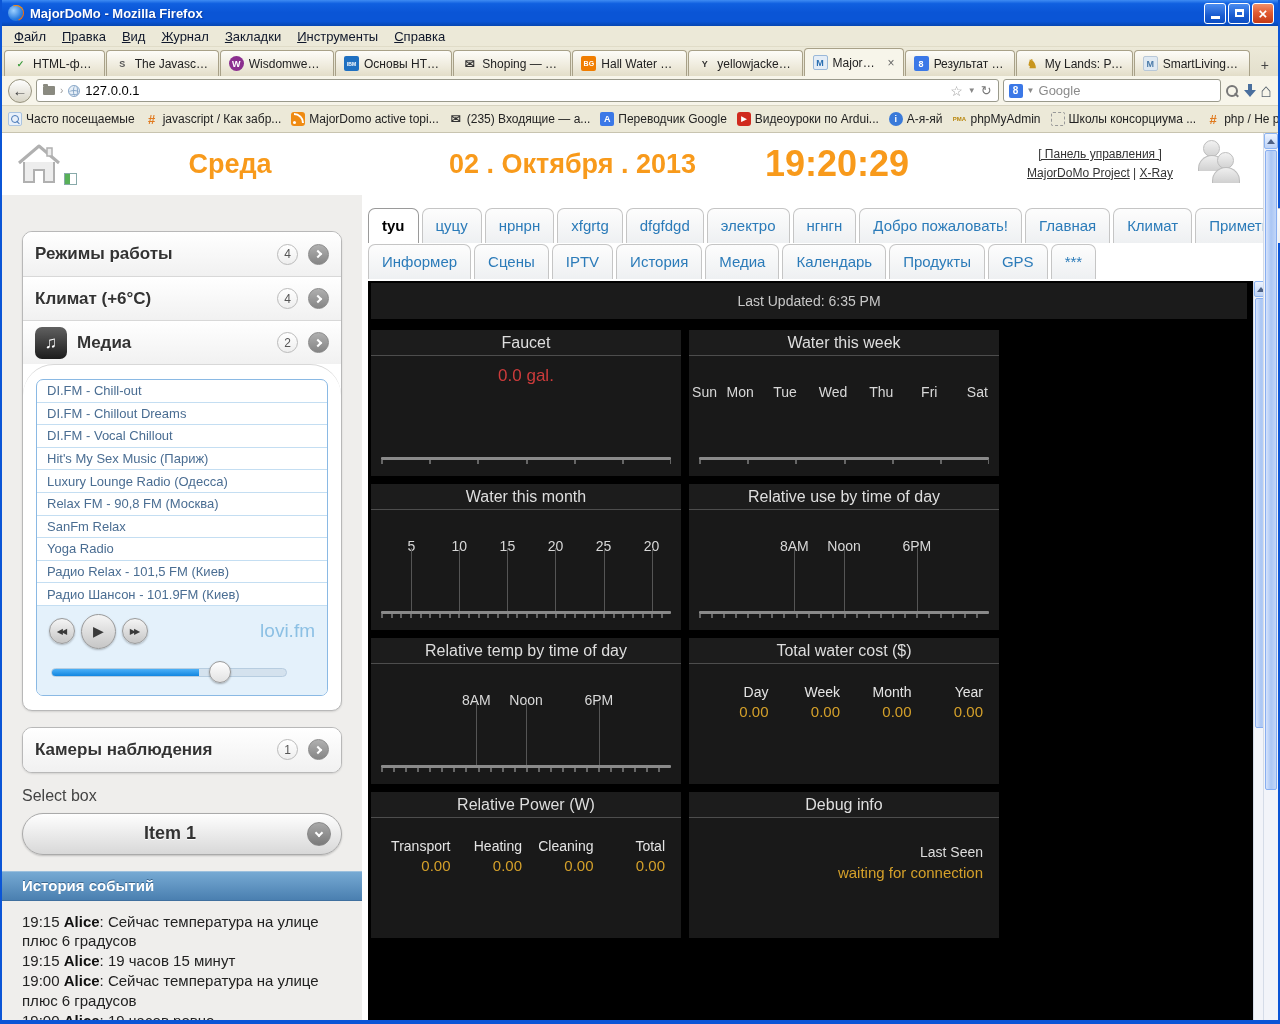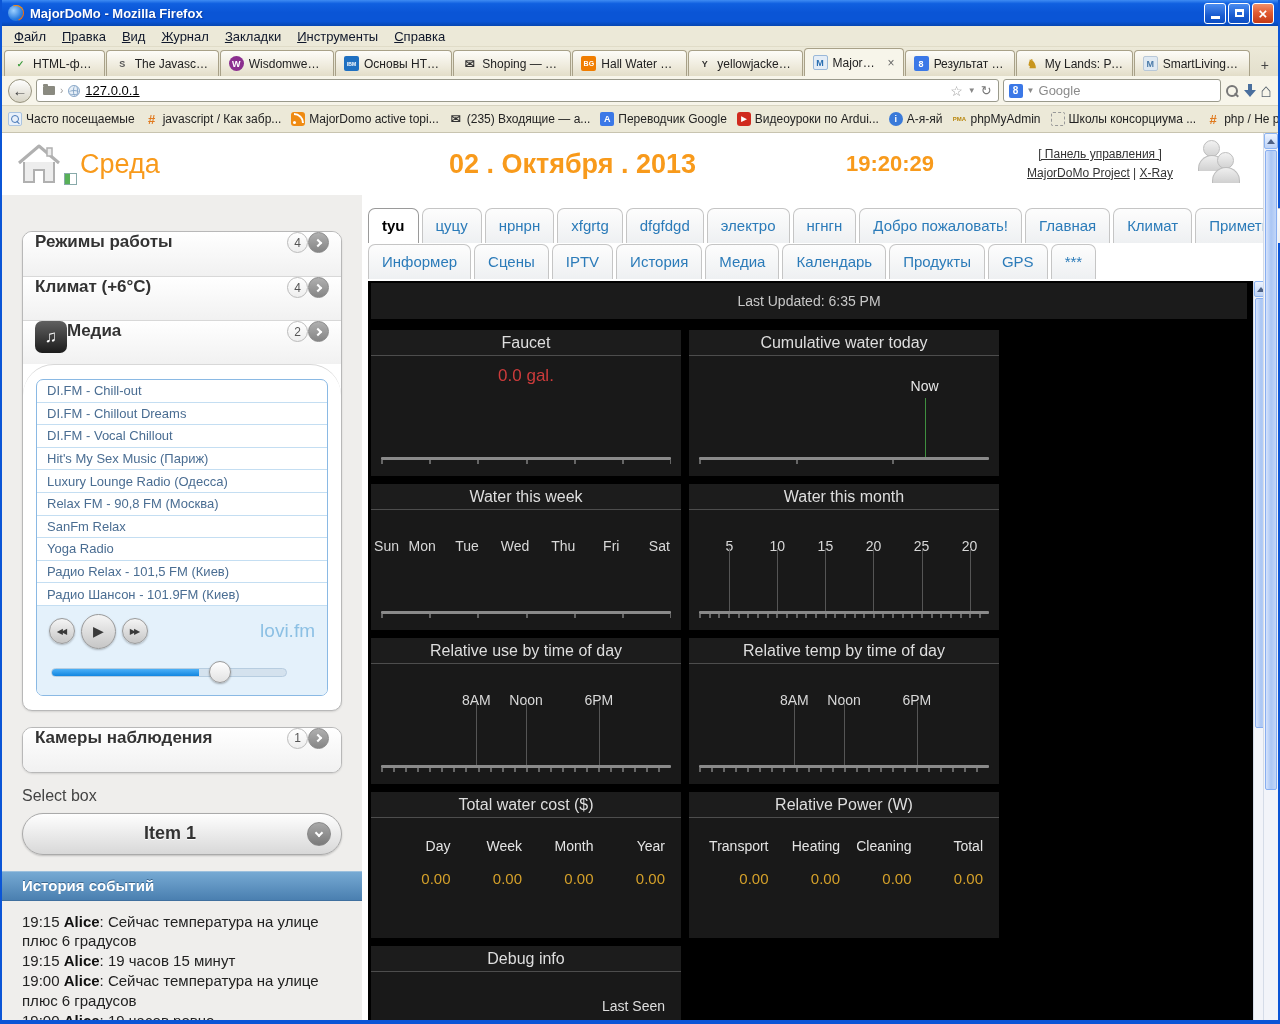"127.0.0.1" .url-input { text-decoration: underline -> none }
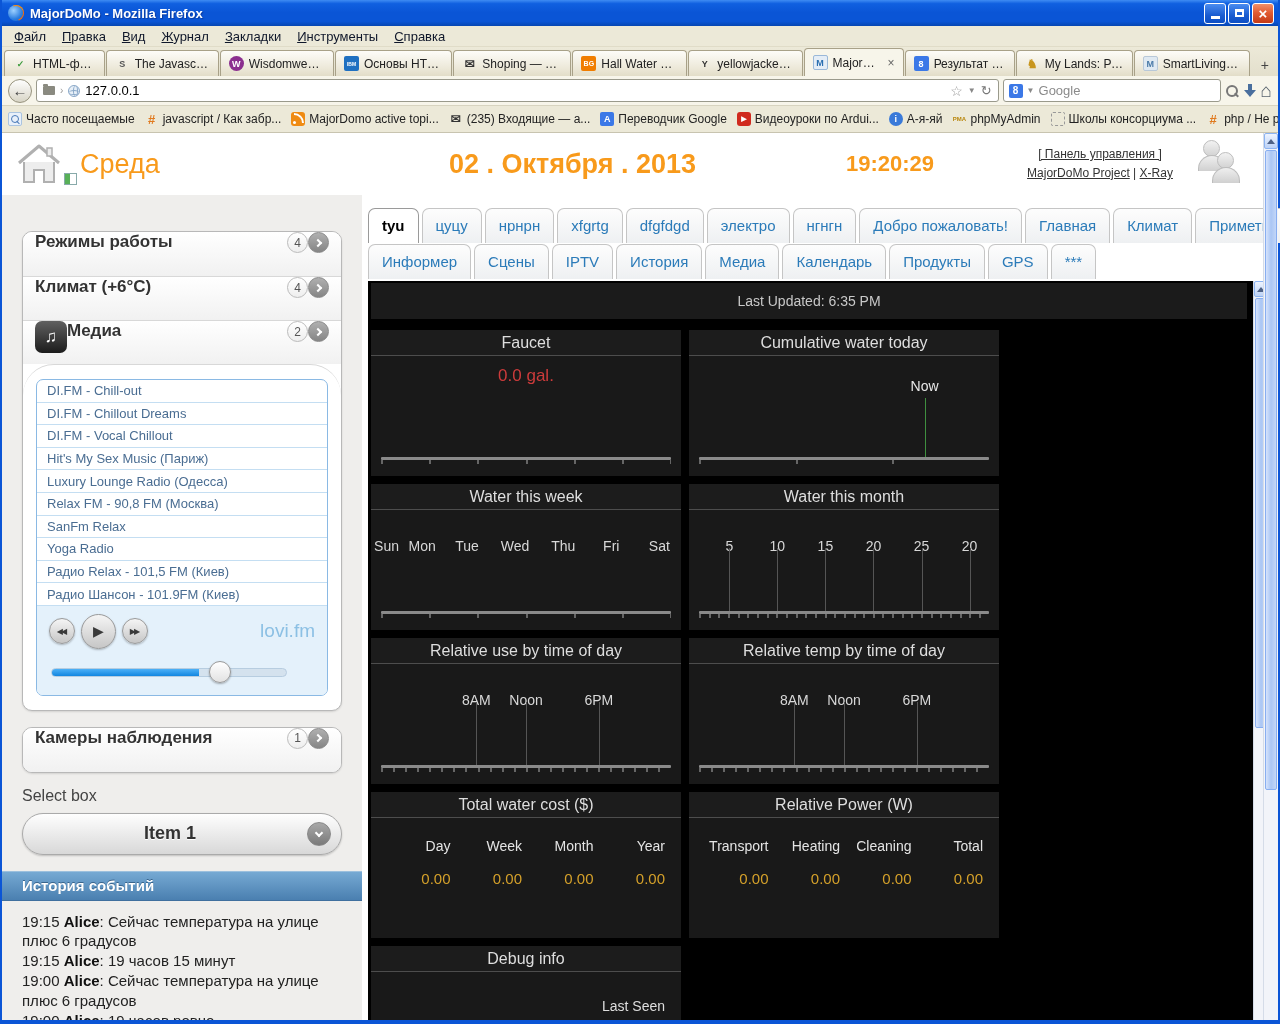"Среда" .hd-week { font-weight: normal -> bold; text-align: none -> center }
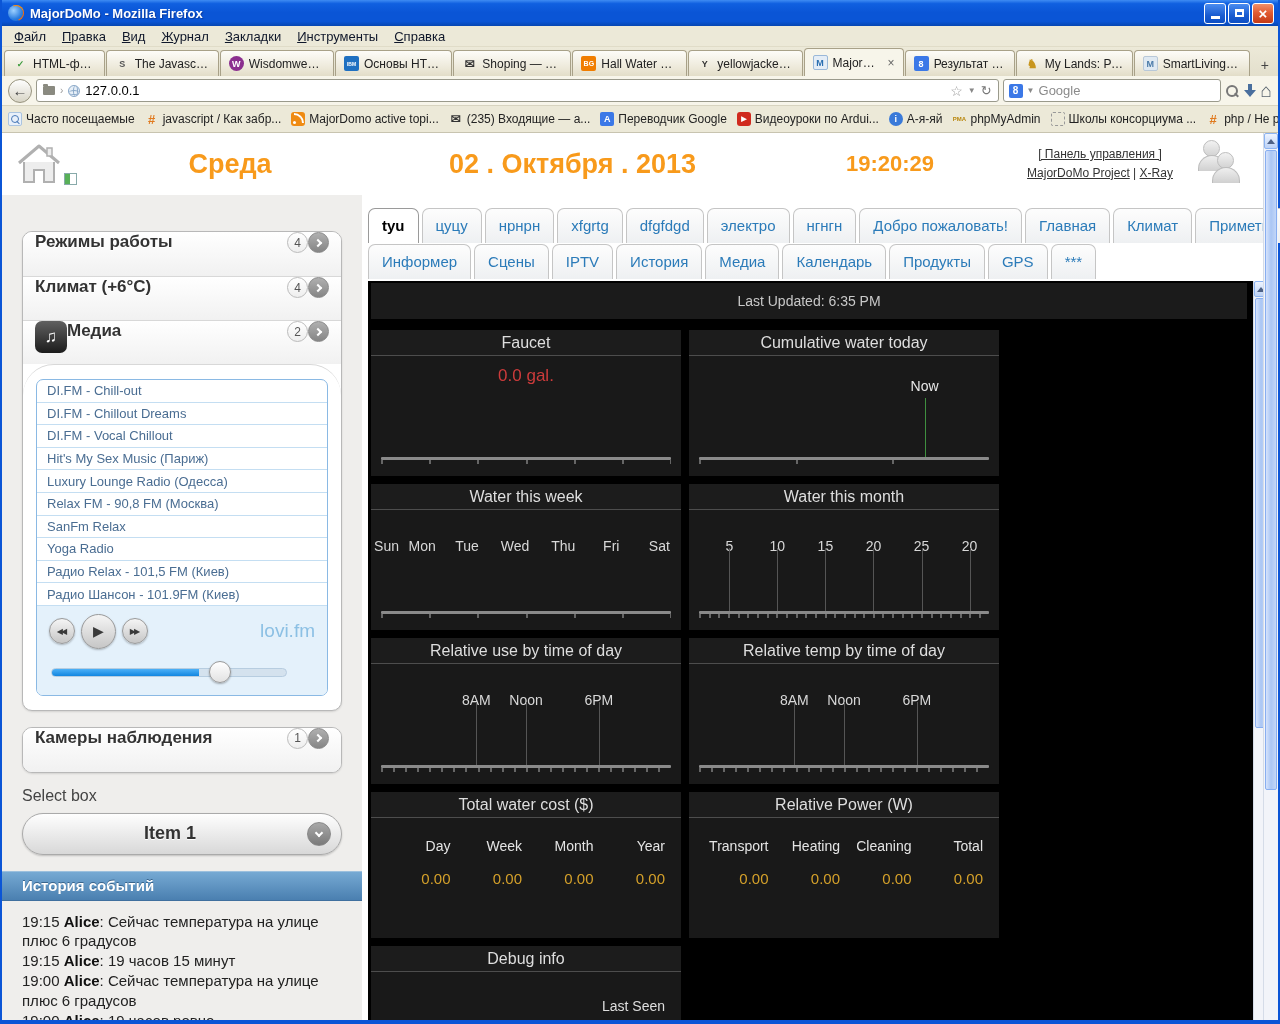"19:20:29" .hd-time { font-size: 22px -> 36px; text-align: center -> none }
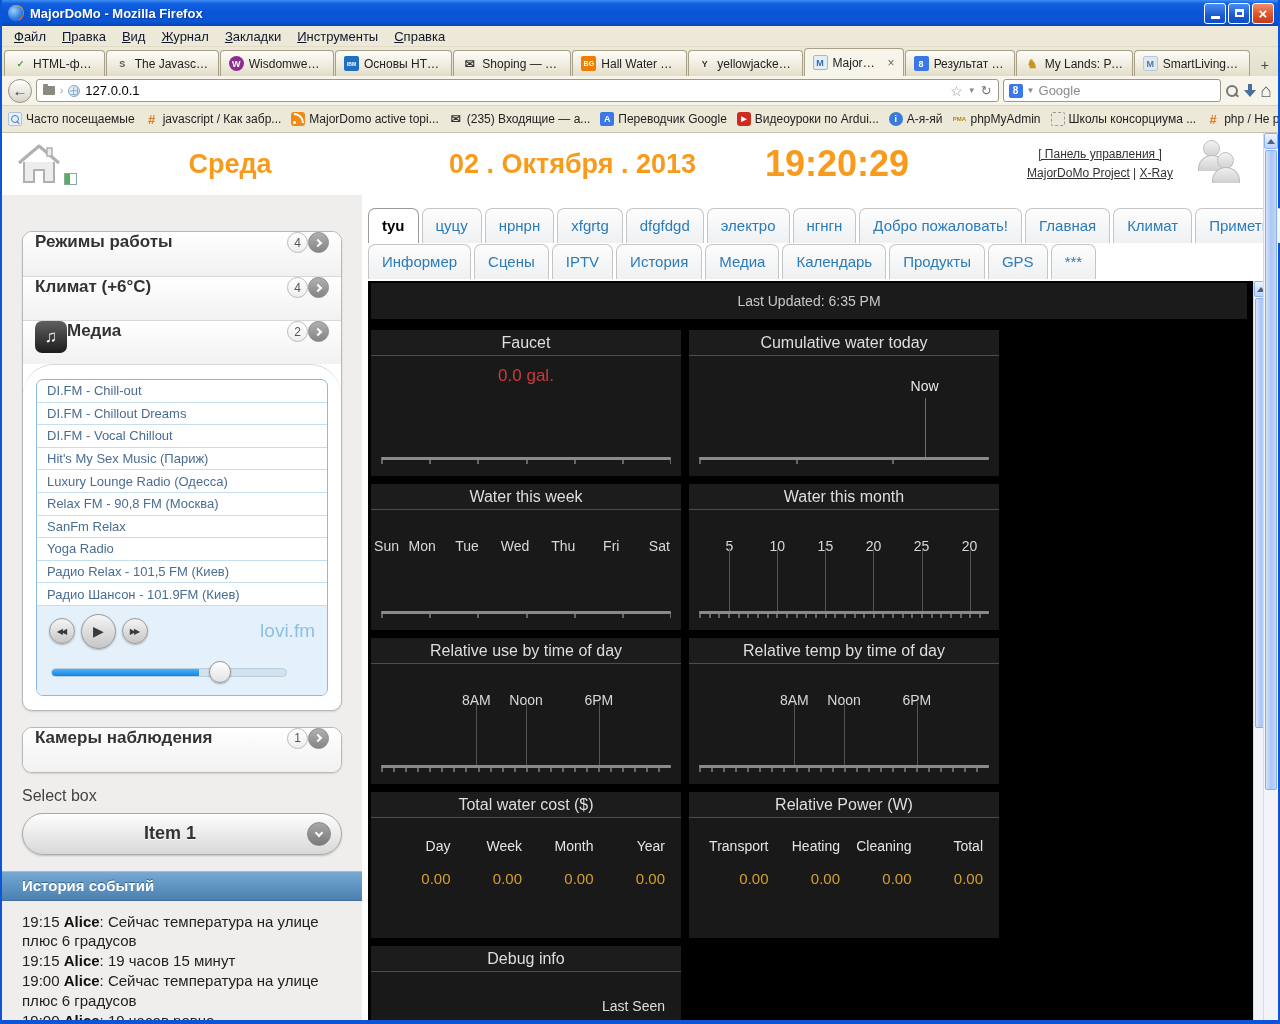"Режимы работы" .acc-row { align-items: none -> center; gap: 0 -> 10px }
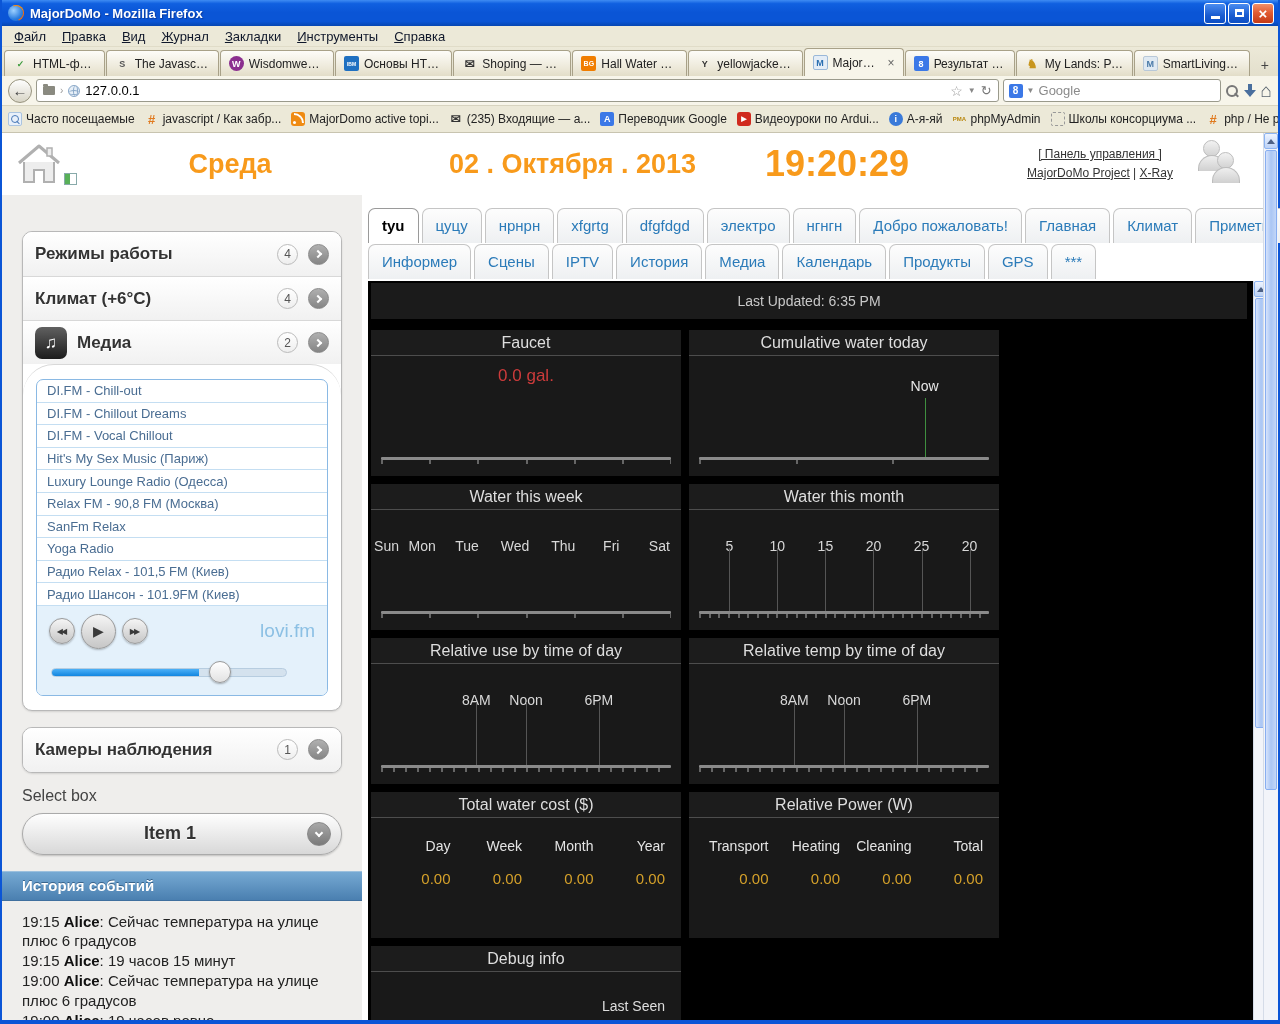"Cumulative water today" div.panel { html: <div> <div>Cumulative water today</div> <div> <span>Now</span> <div></div> <div></div> </div> </div> -> none }
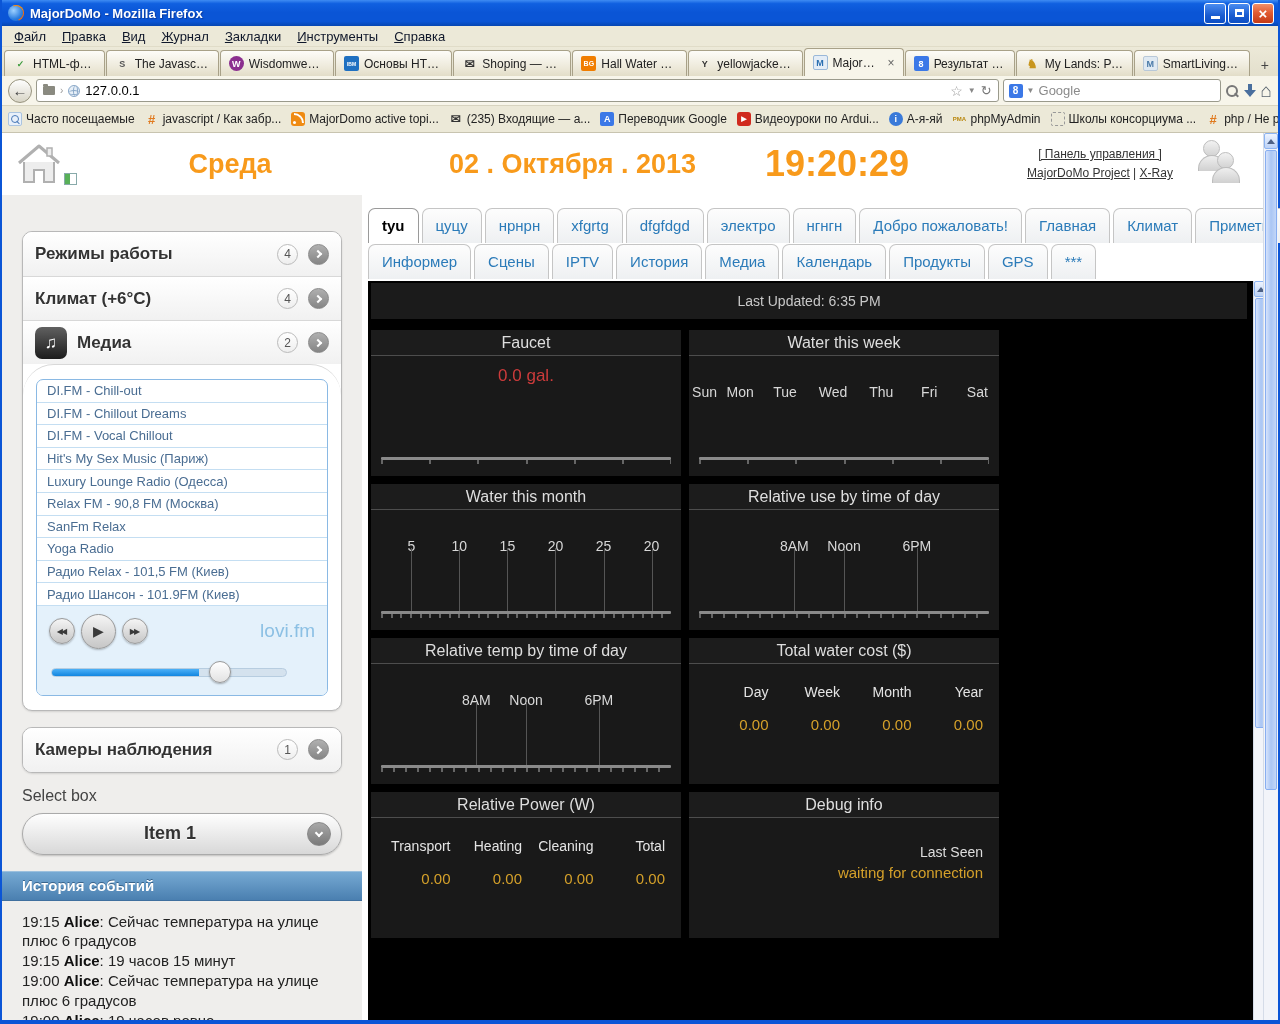"Day" .ptable { row-gap: 16px -> 3px }
